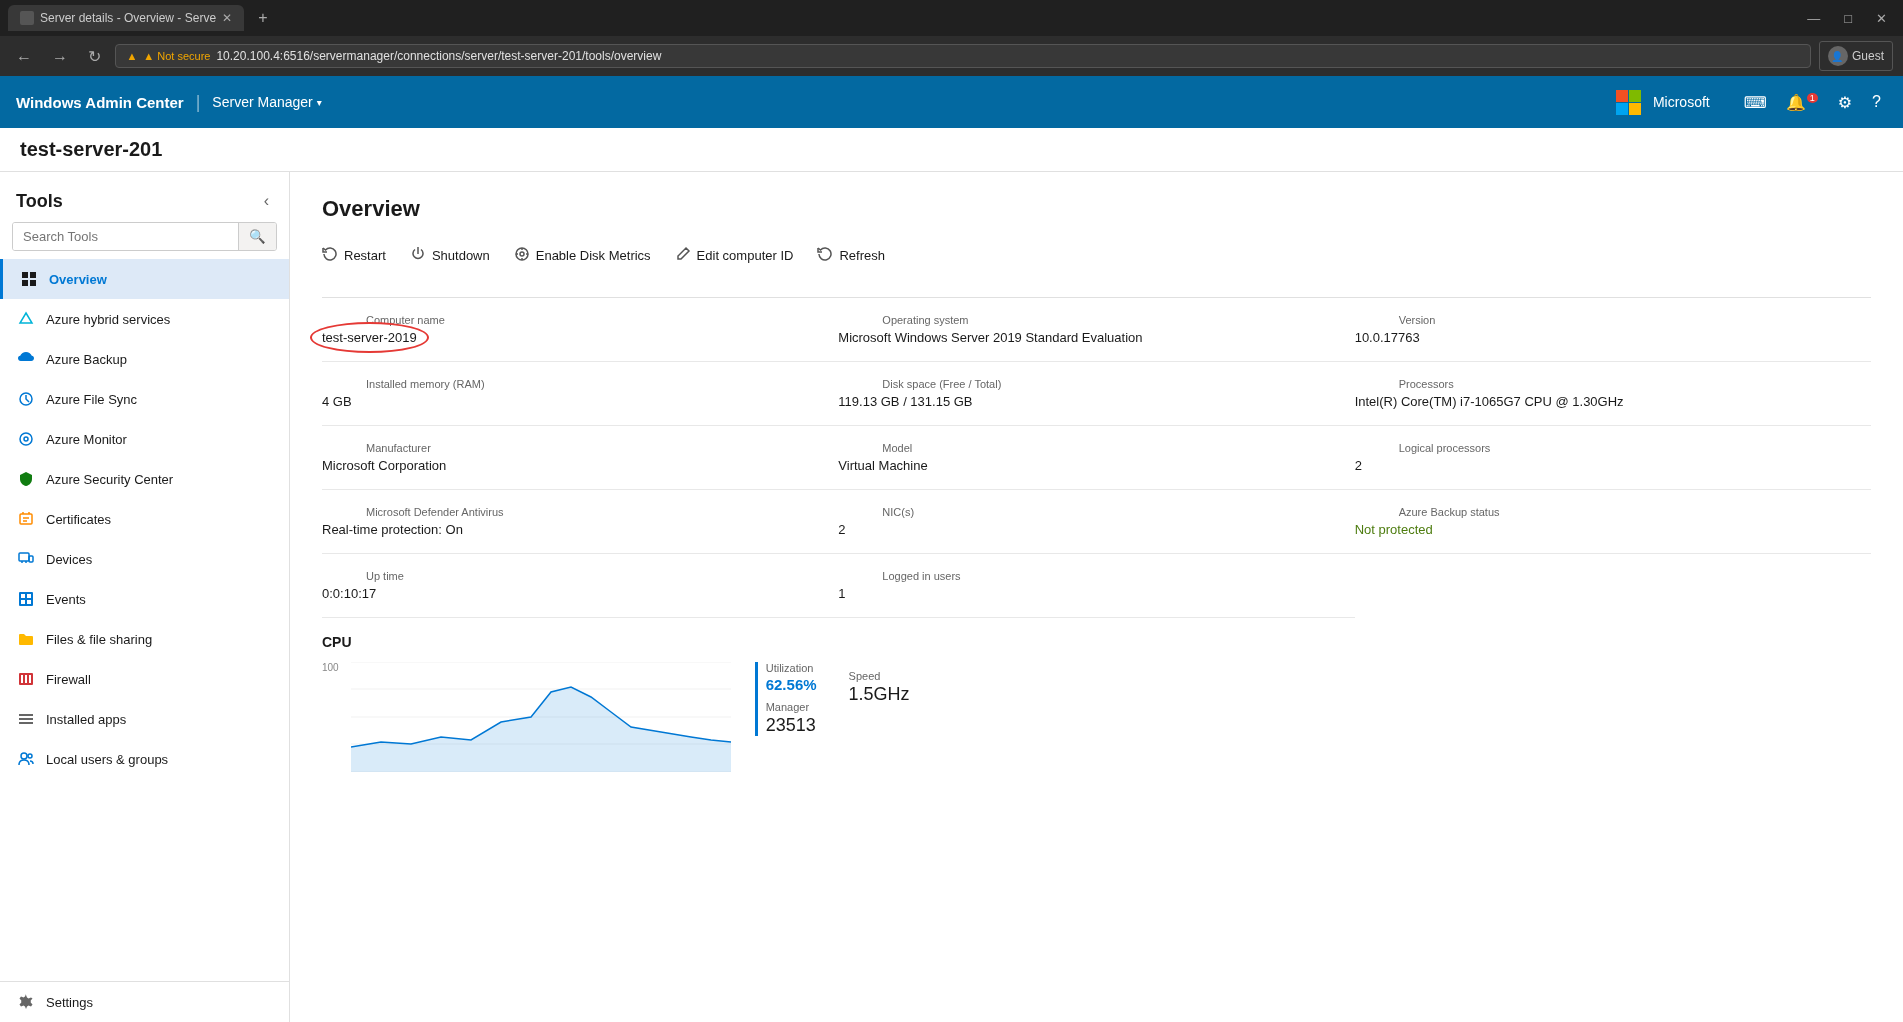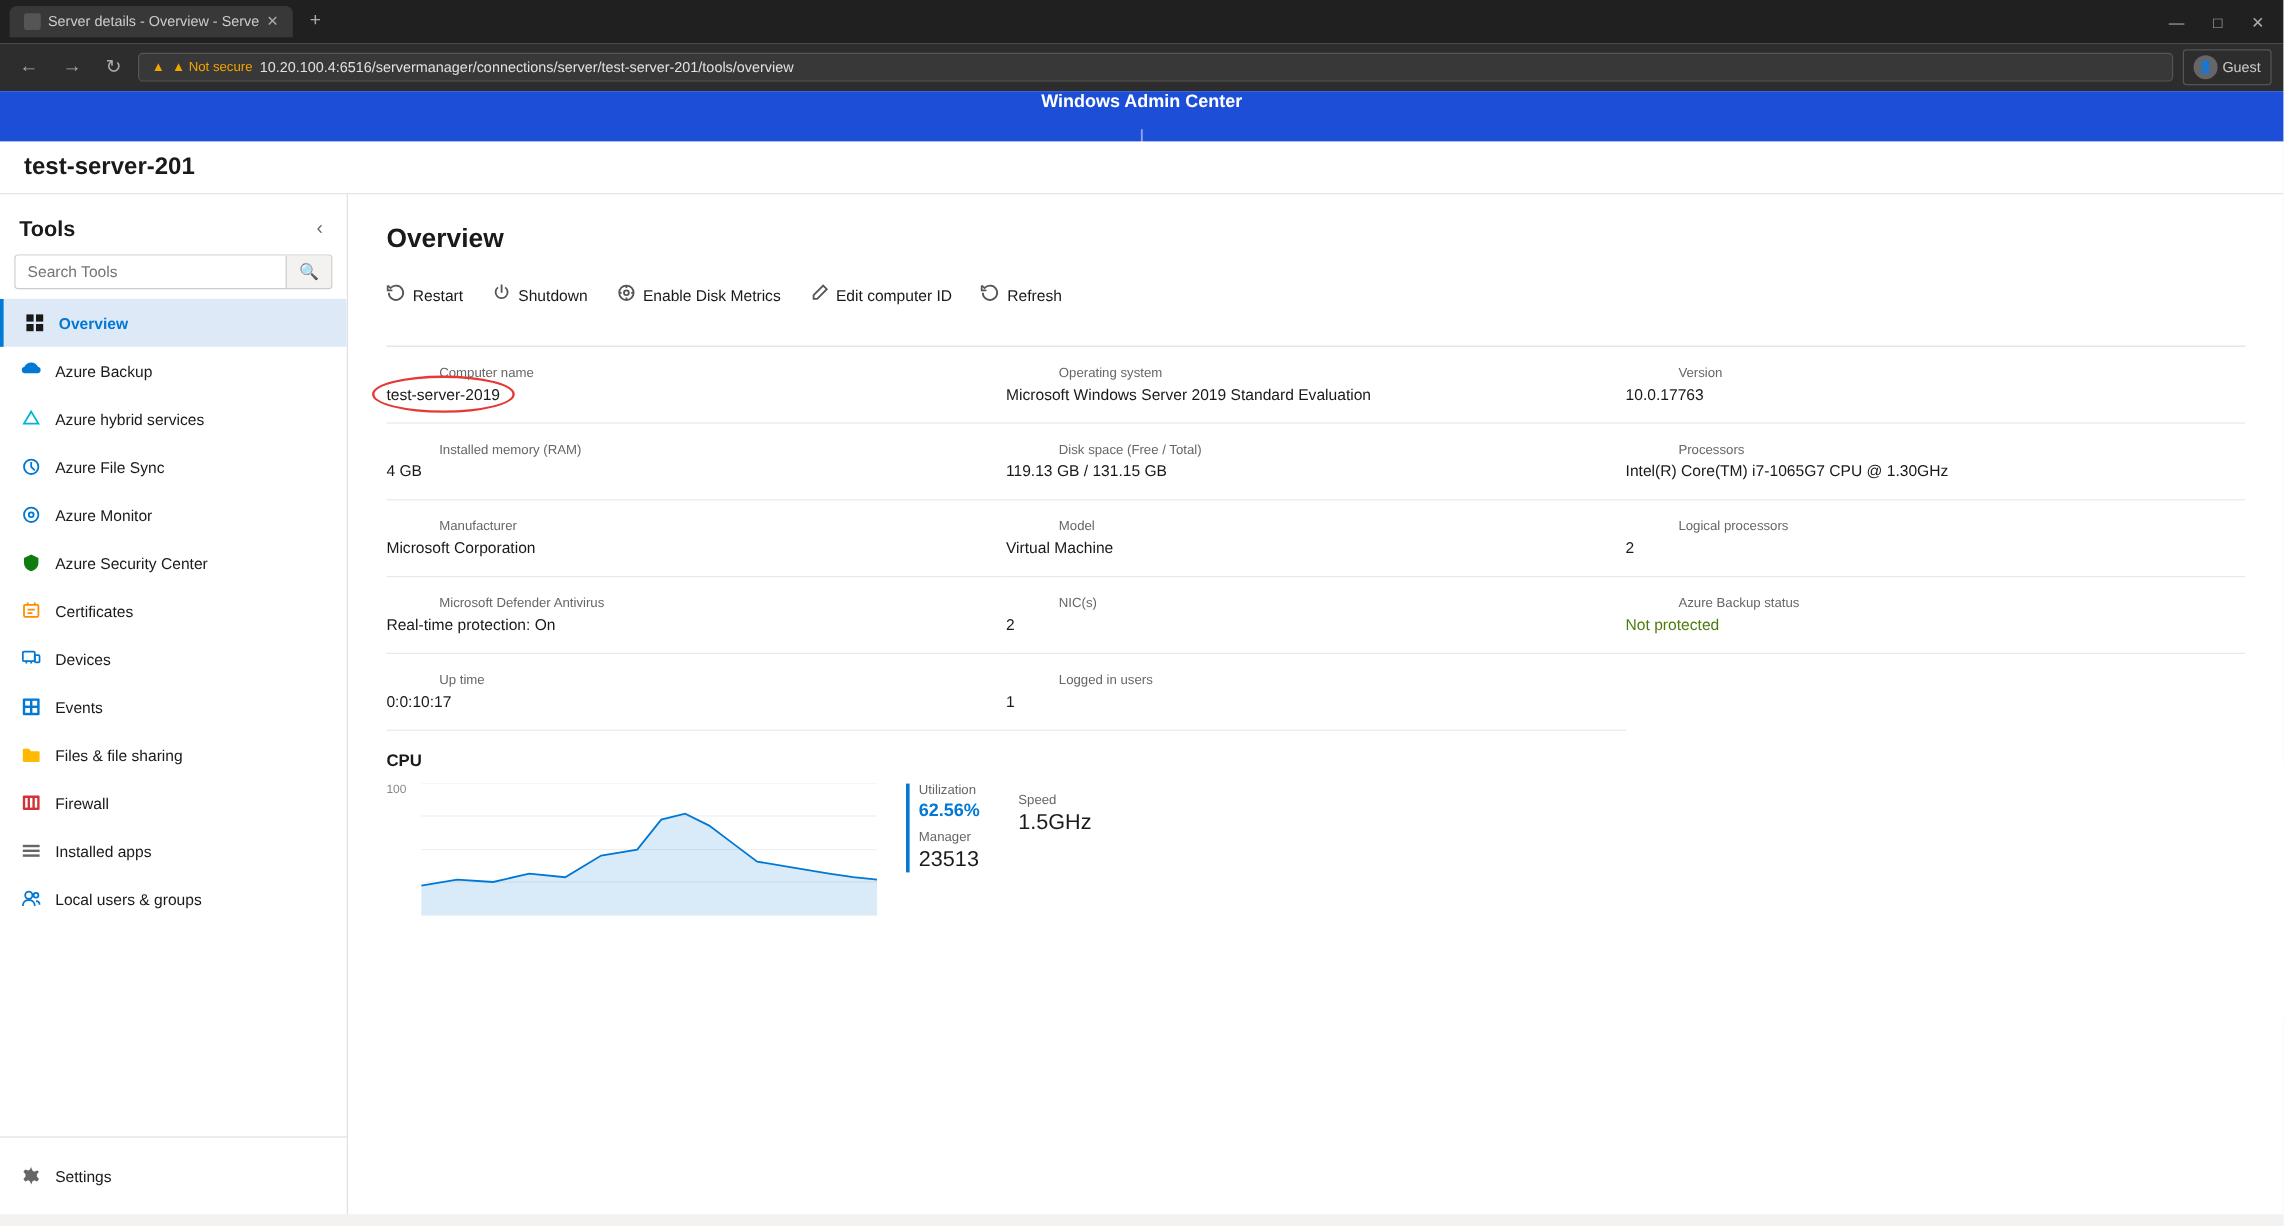"Windows Admin Center" .app-header { background: #1d4ed8 -> #0369a1; flex-direction: column -> none; height: 42px -> 52px }
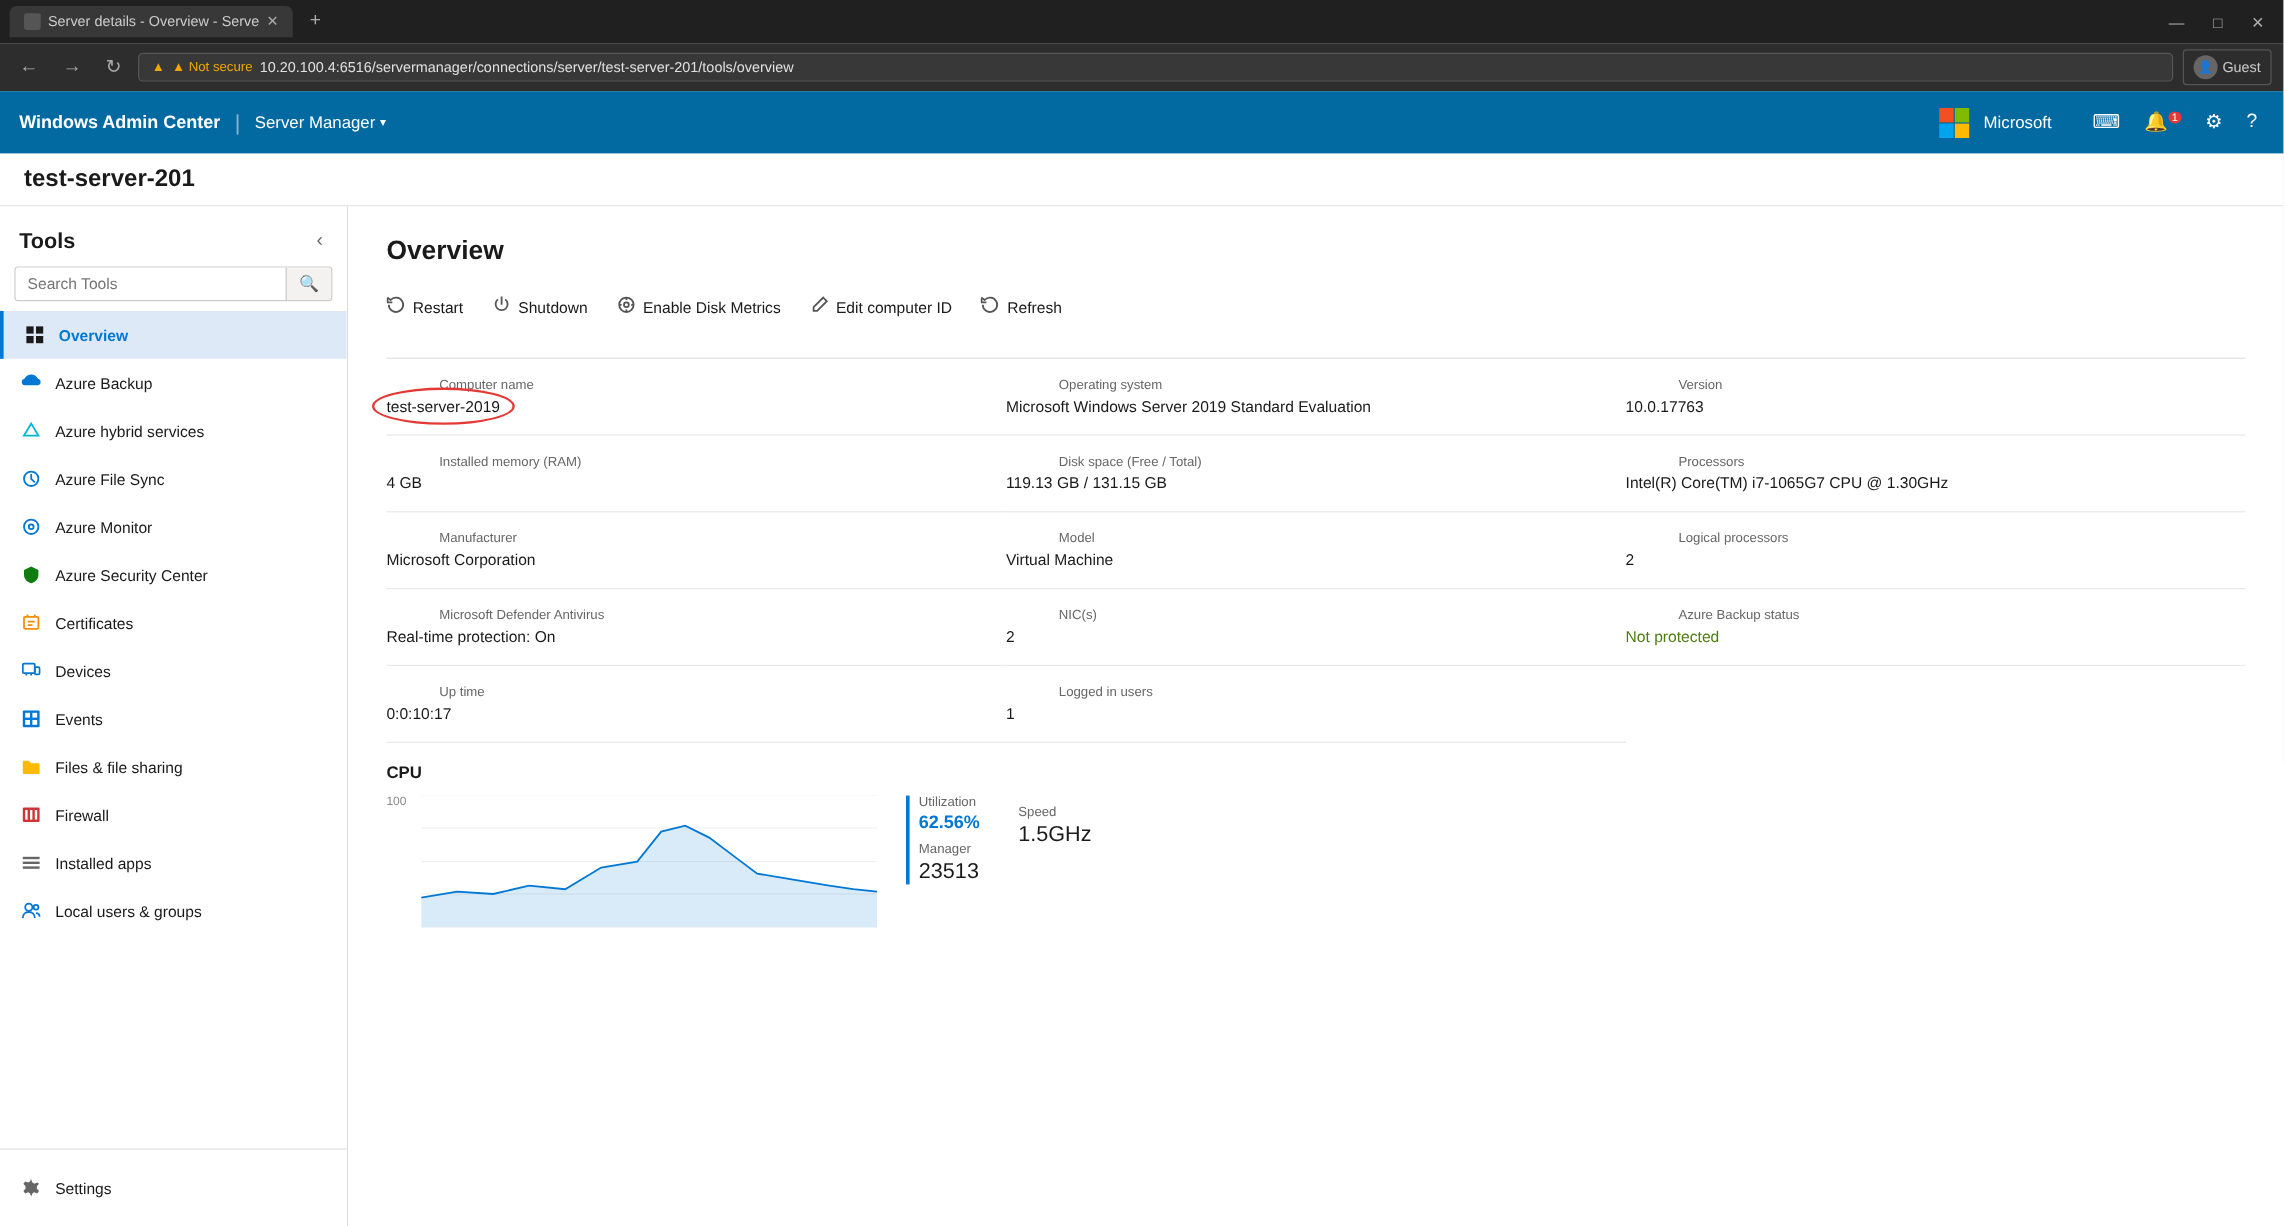"Azure Backup" div.nav-item { order: before "Azure hybrid services" -> after "Azure hybrid services" }
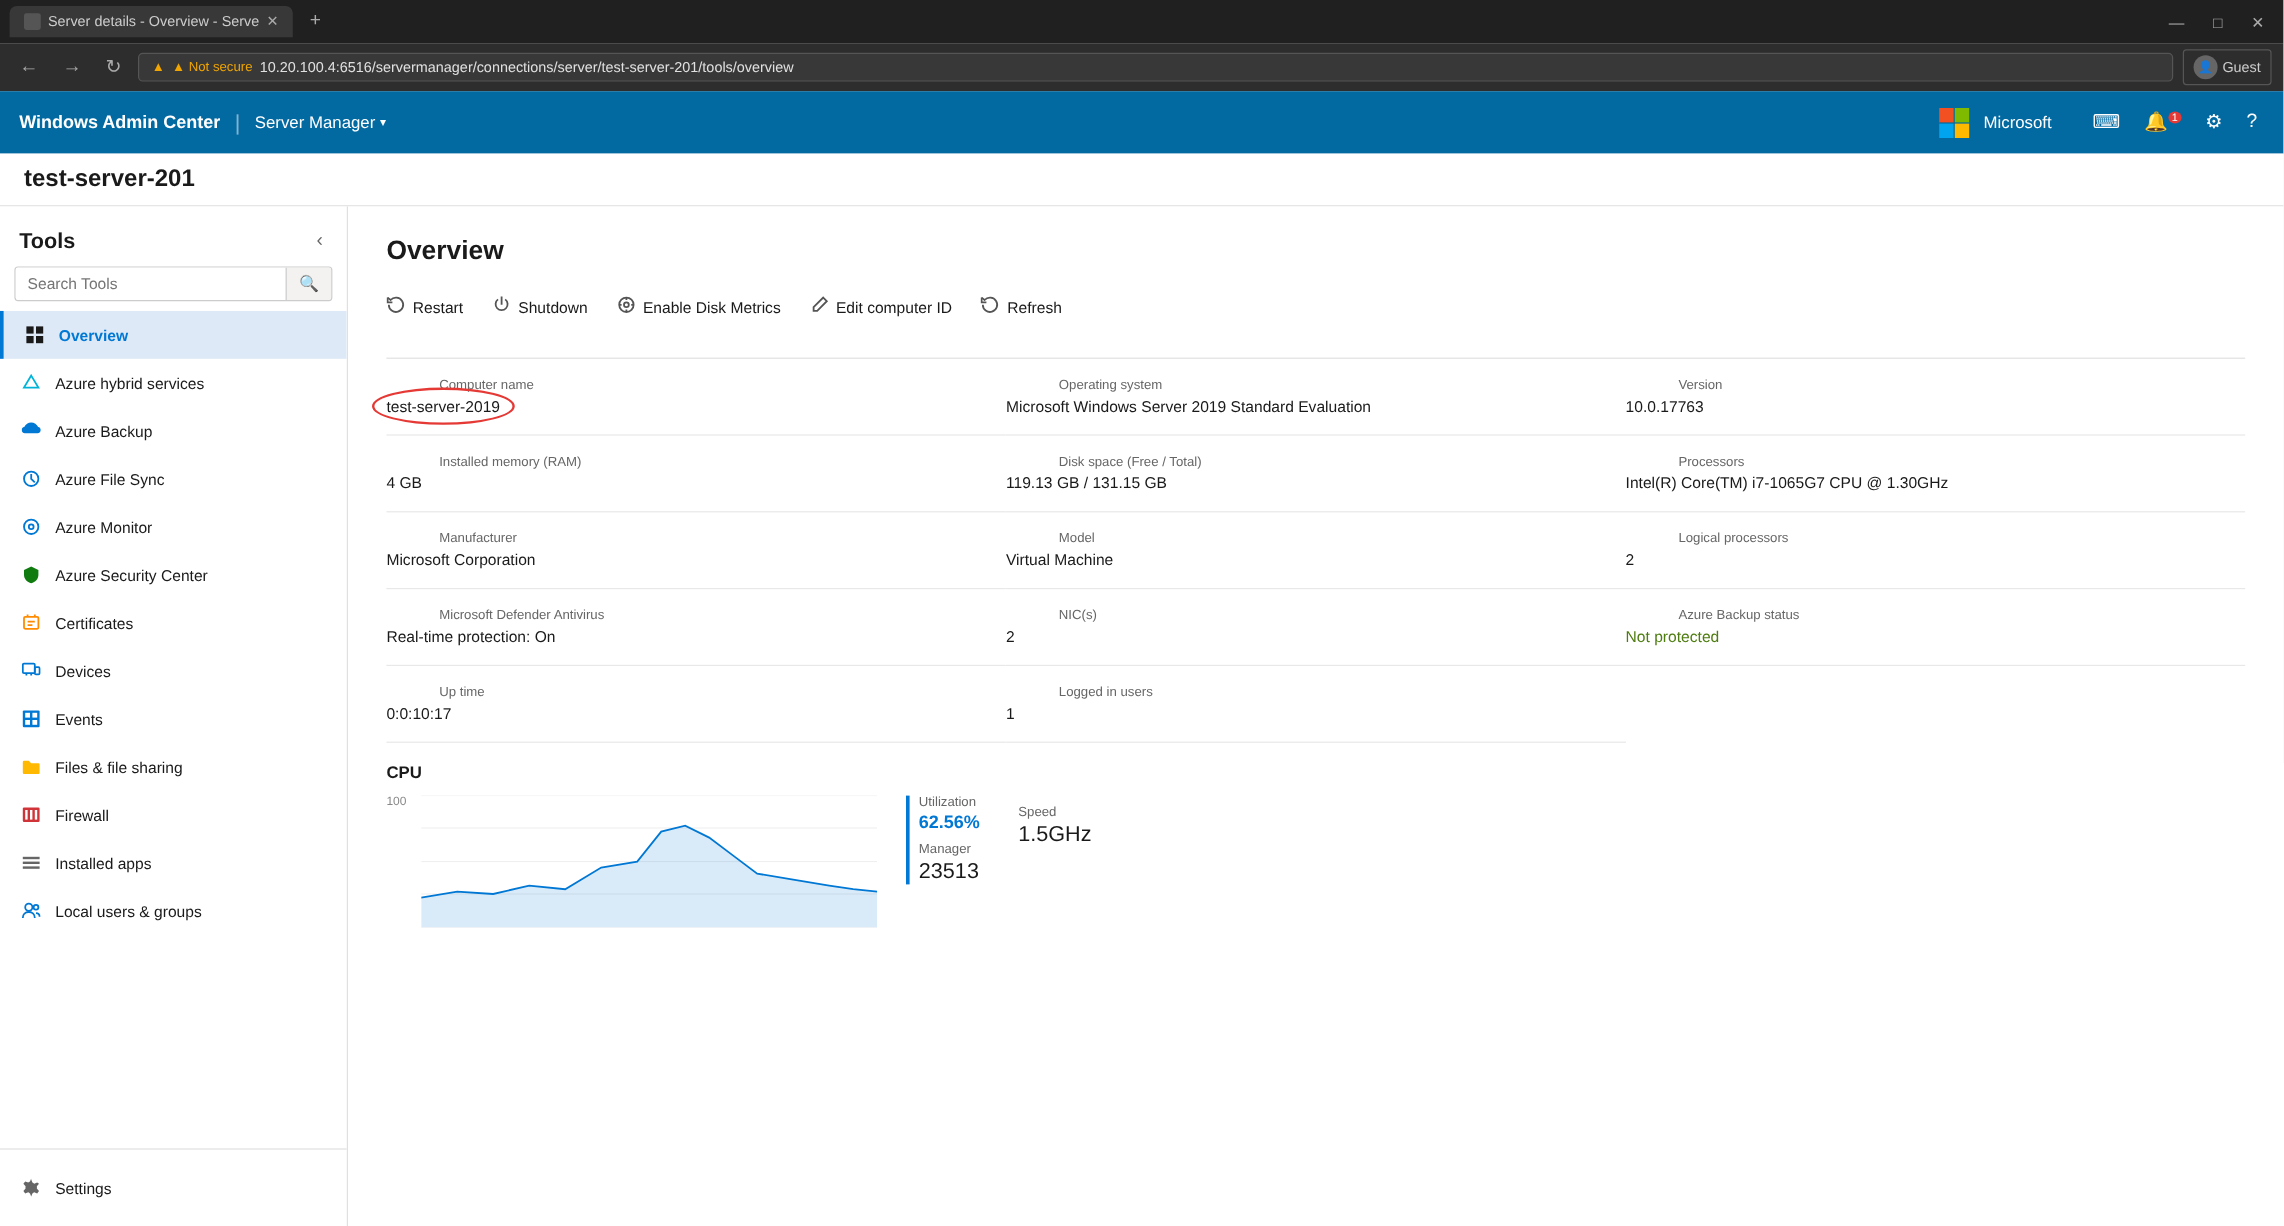"Settings" .settings-item { padding: 22px 16px -> 10px 16px }
